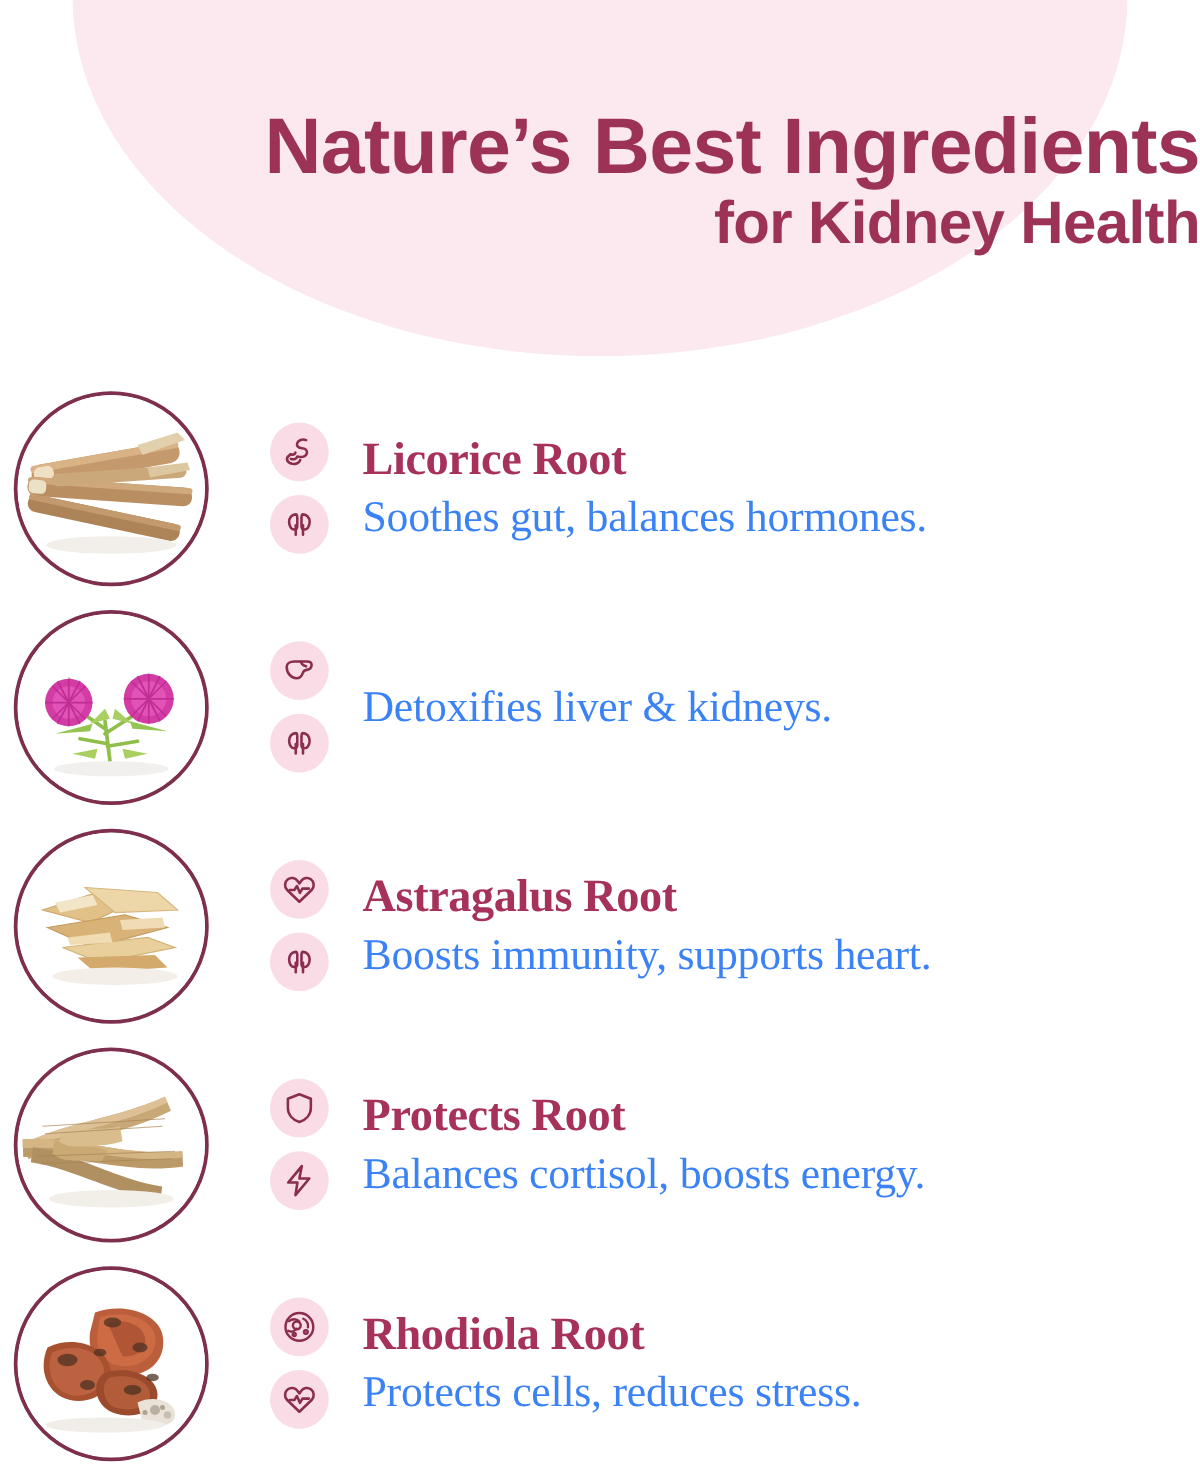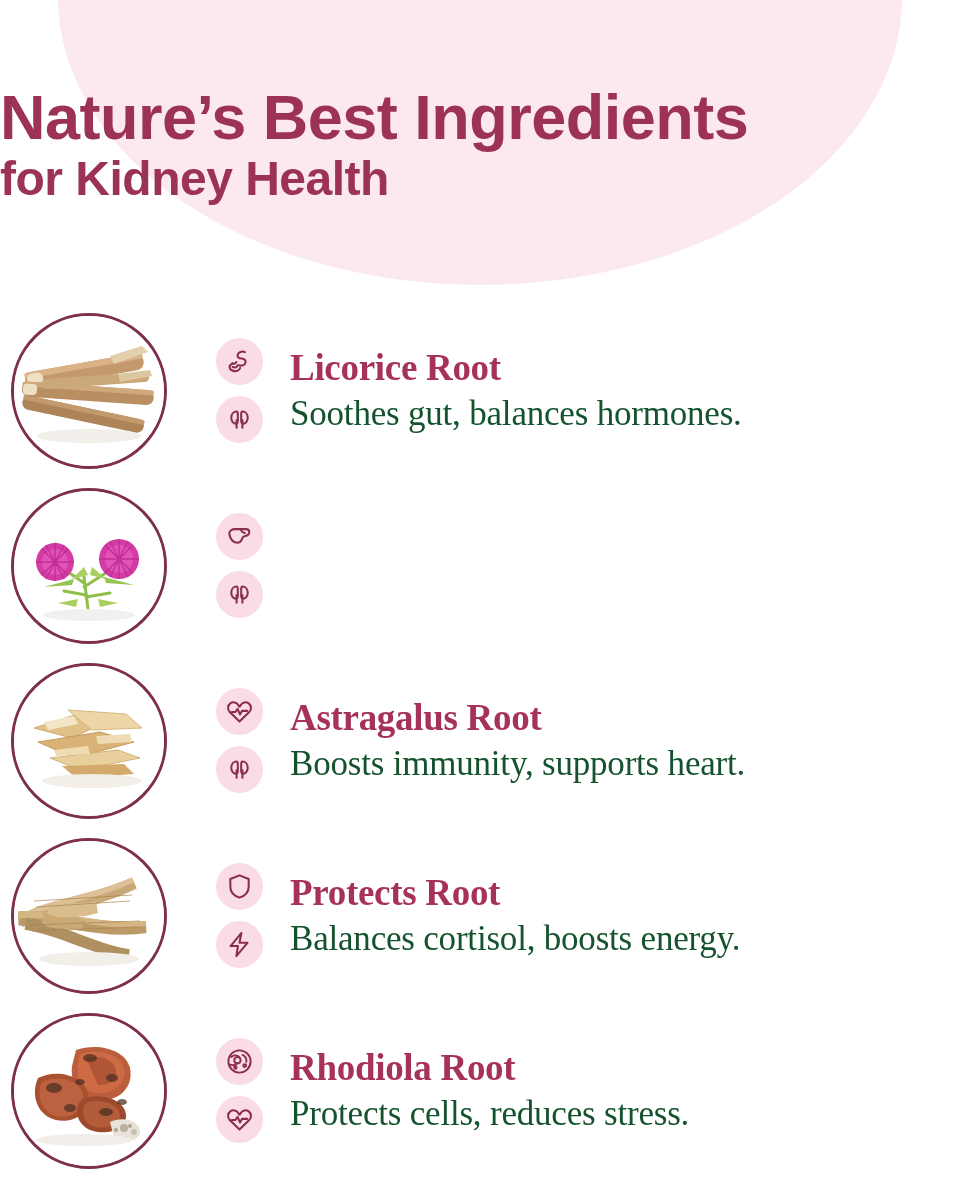"Nature’s Best Ingredients" .title-wrap { text-align: left -> right }
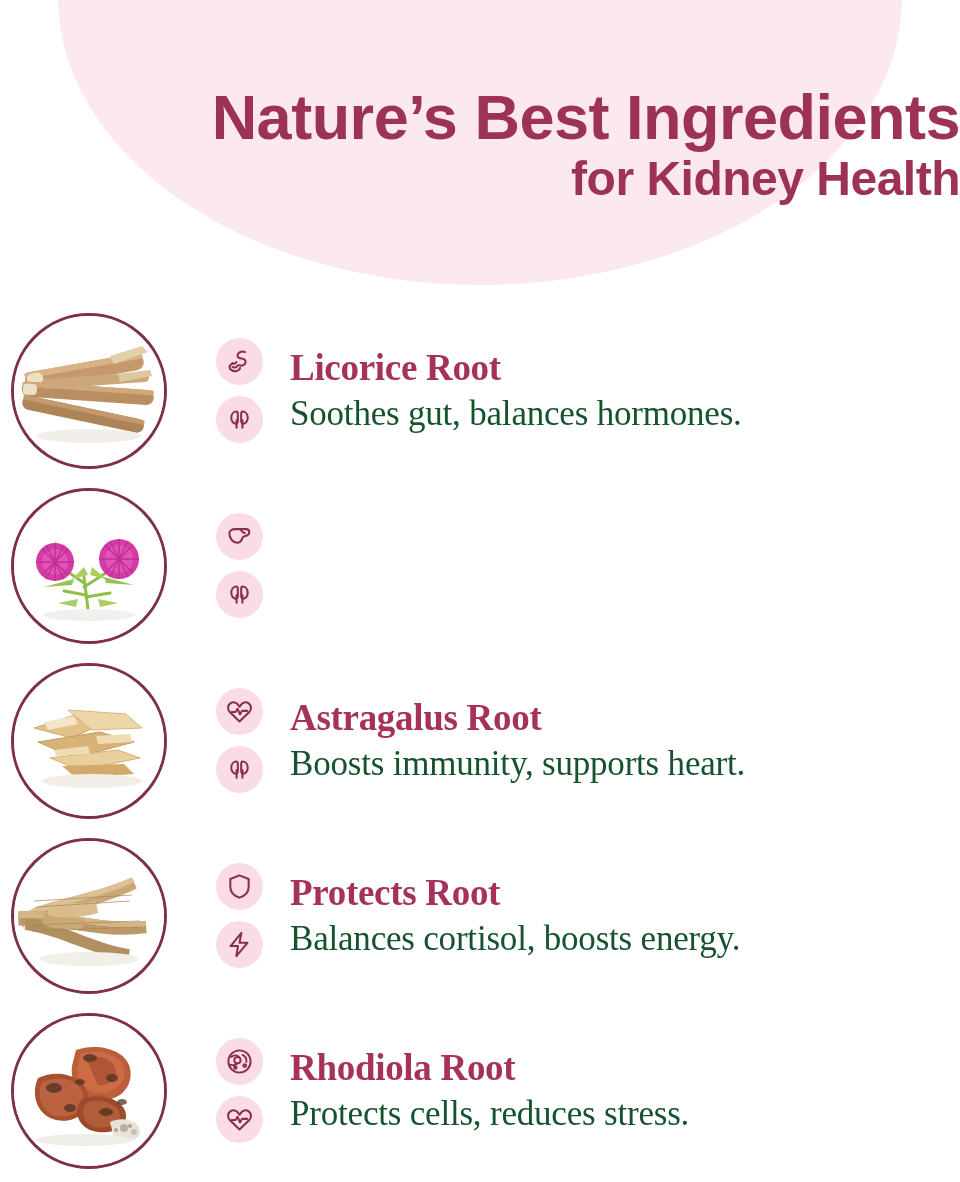"Soothes gut, balances hormones." .ing-desc { color: #14532d -> #3b82f6 }
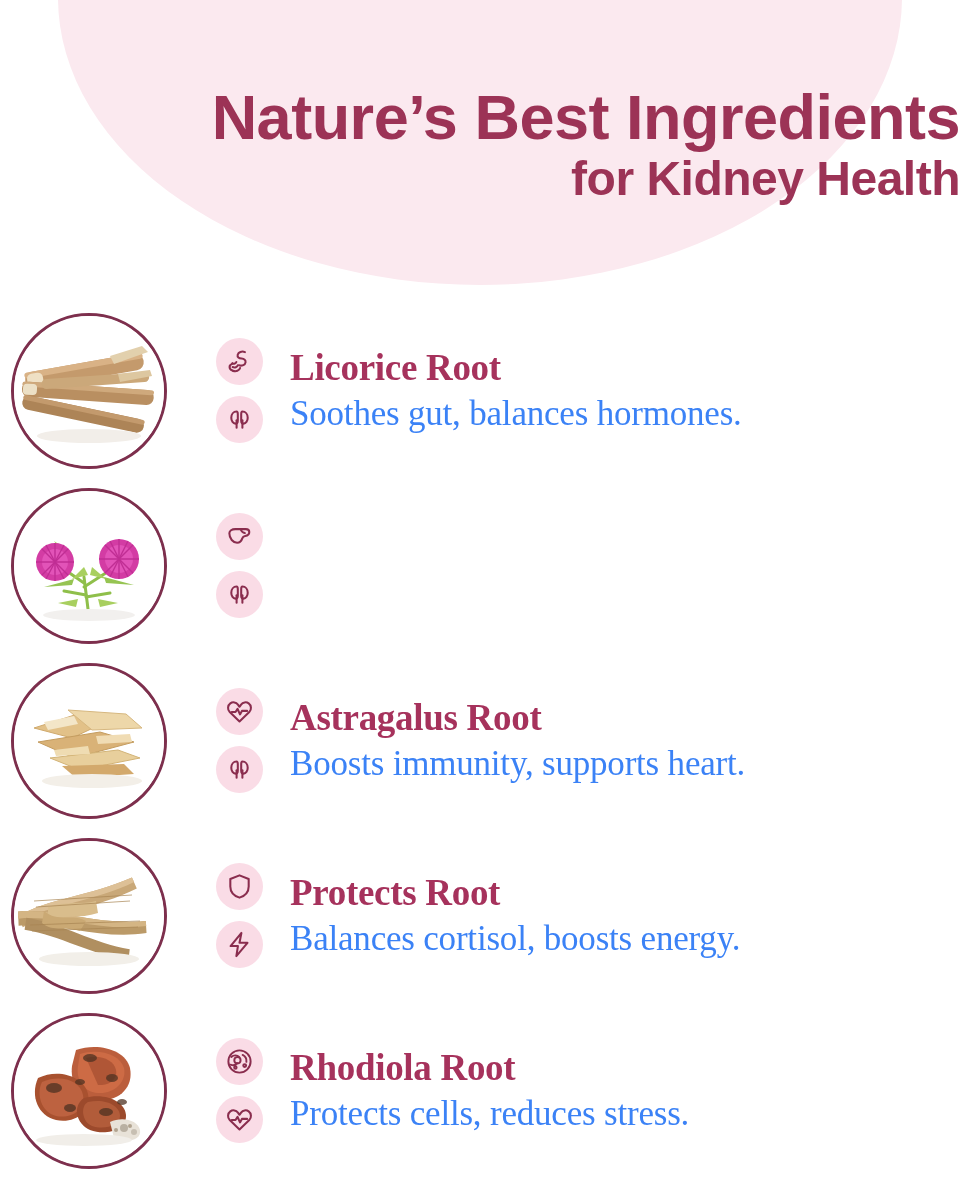"Detoxifies liver & kidneys." div.ing-desc { html: none -> <div>Detoxifies liver &amp; kidneys.</div> }
